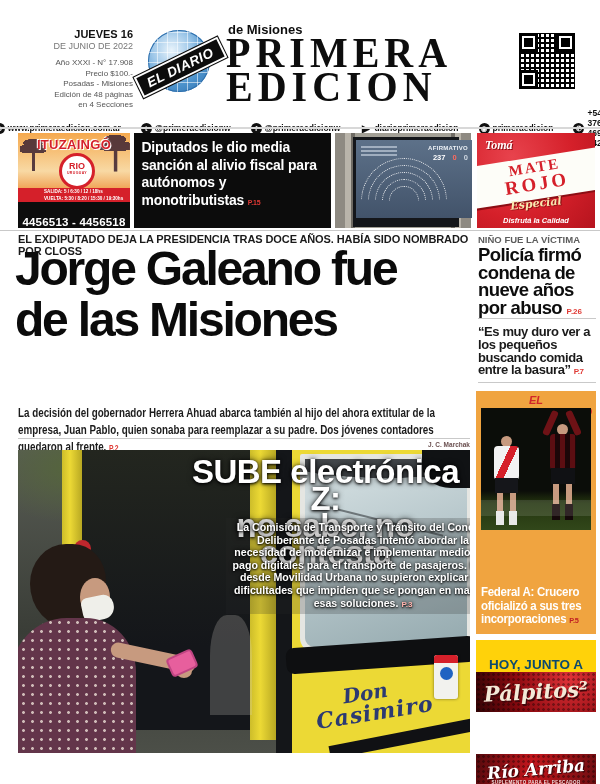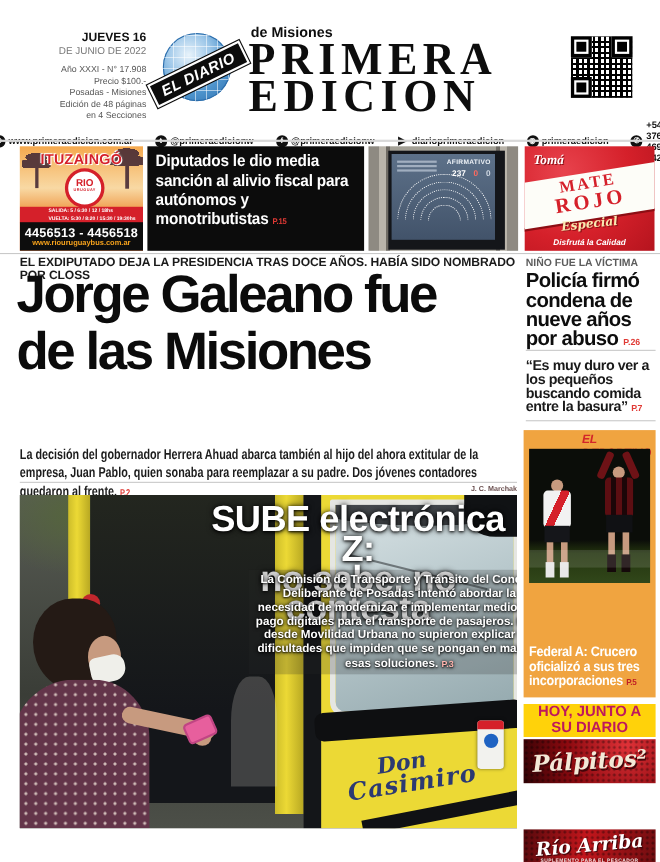"237 0 0" .screen-in { width: 94px -> 116px }
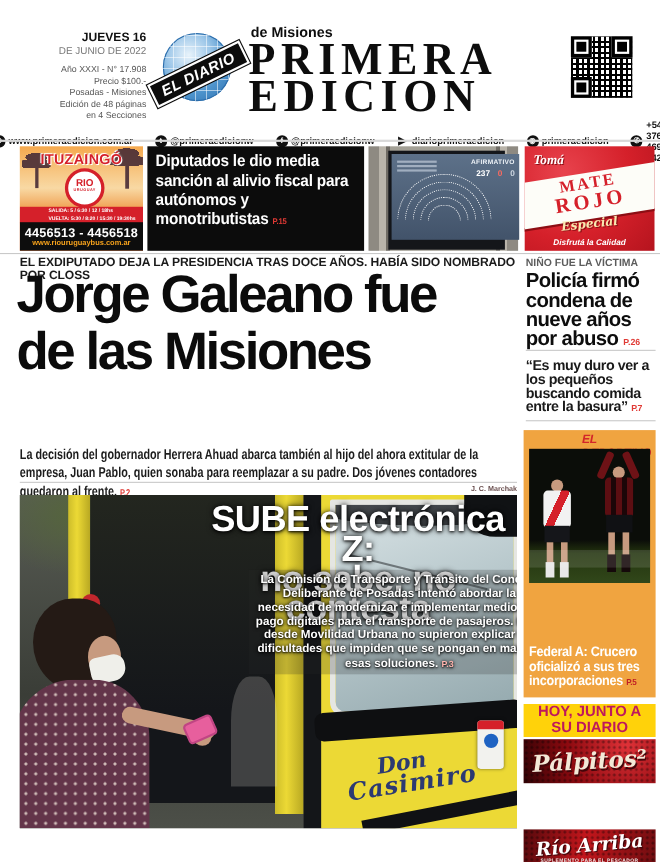"4456513 - 4456518" .itu-phones { padding-top: 4px -> 14px }
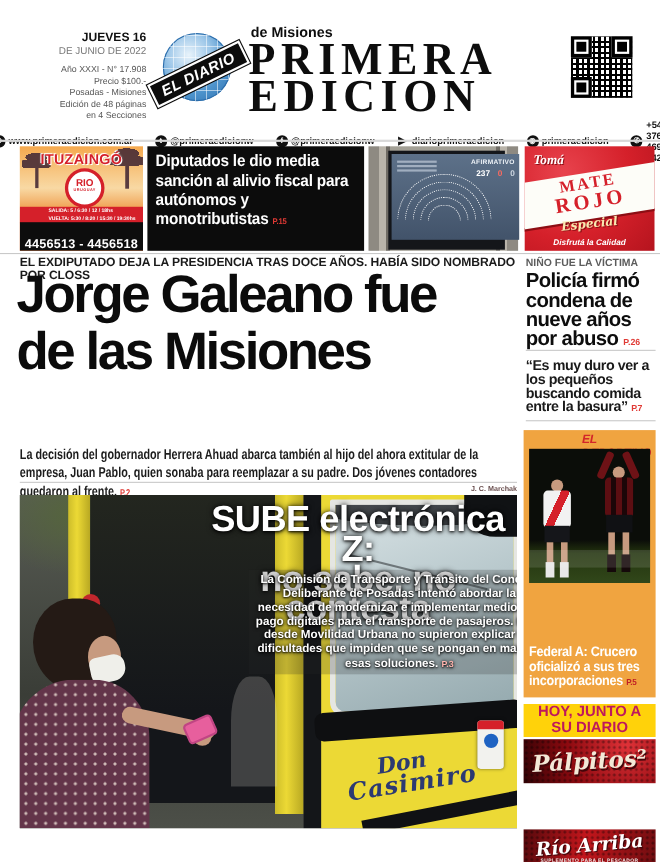"HOY, JUNTO A" .banner { color: #be185d -> #0c4a6e; padding-top: 0 -> 18px }
